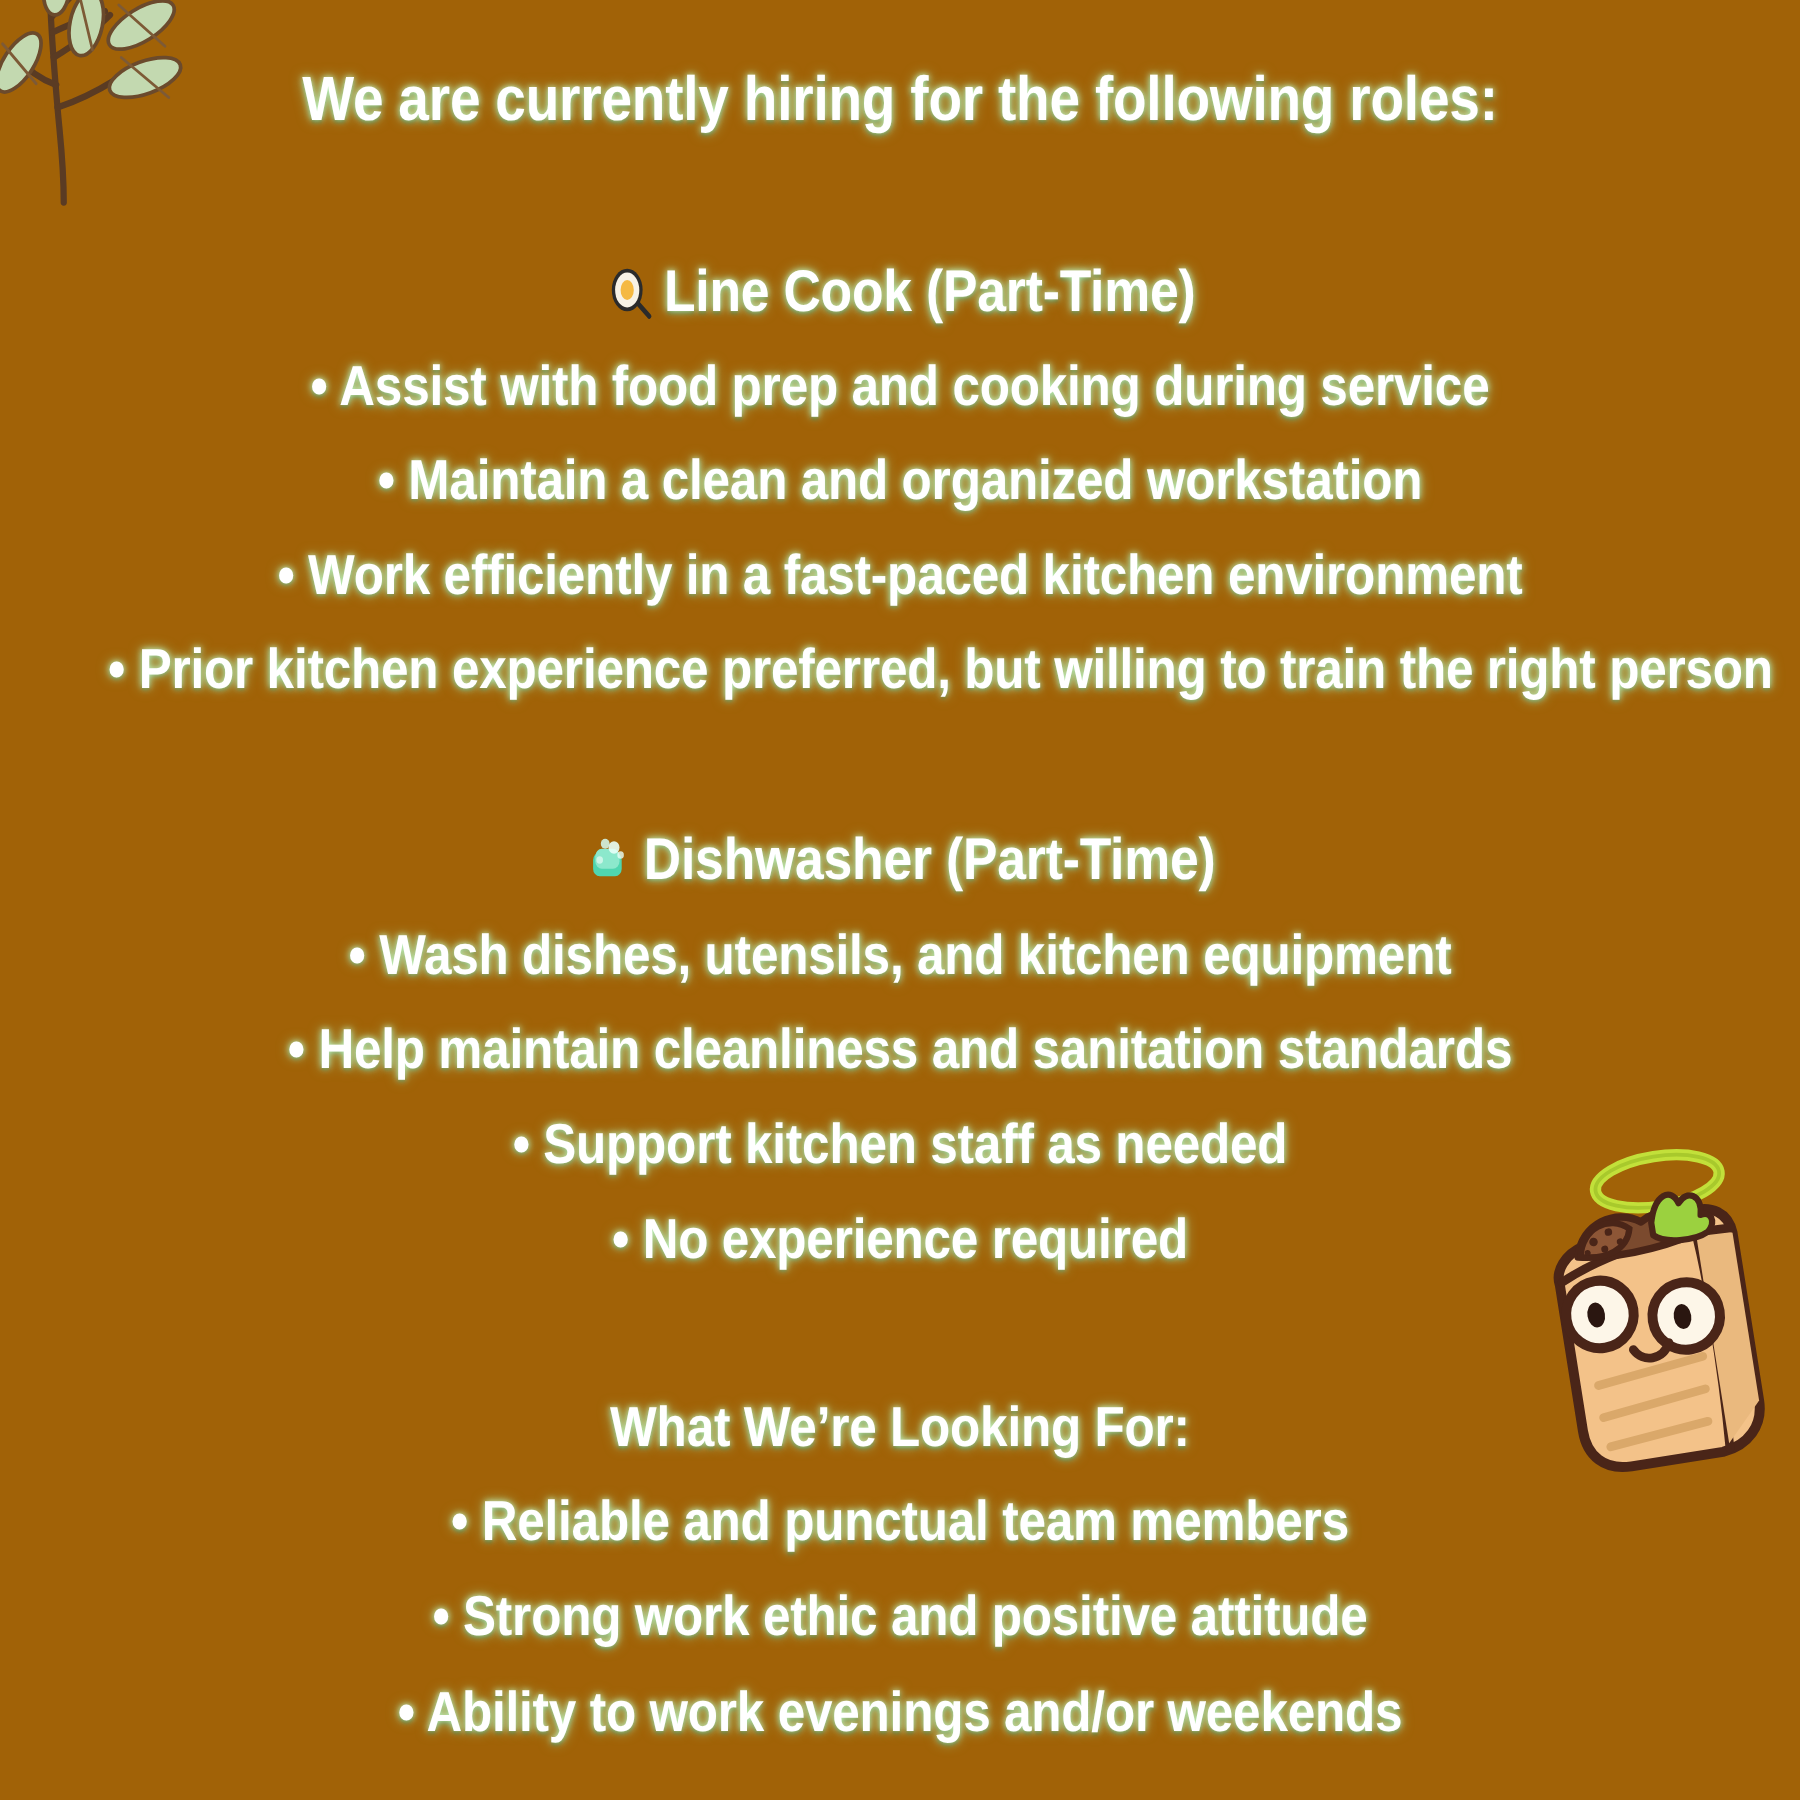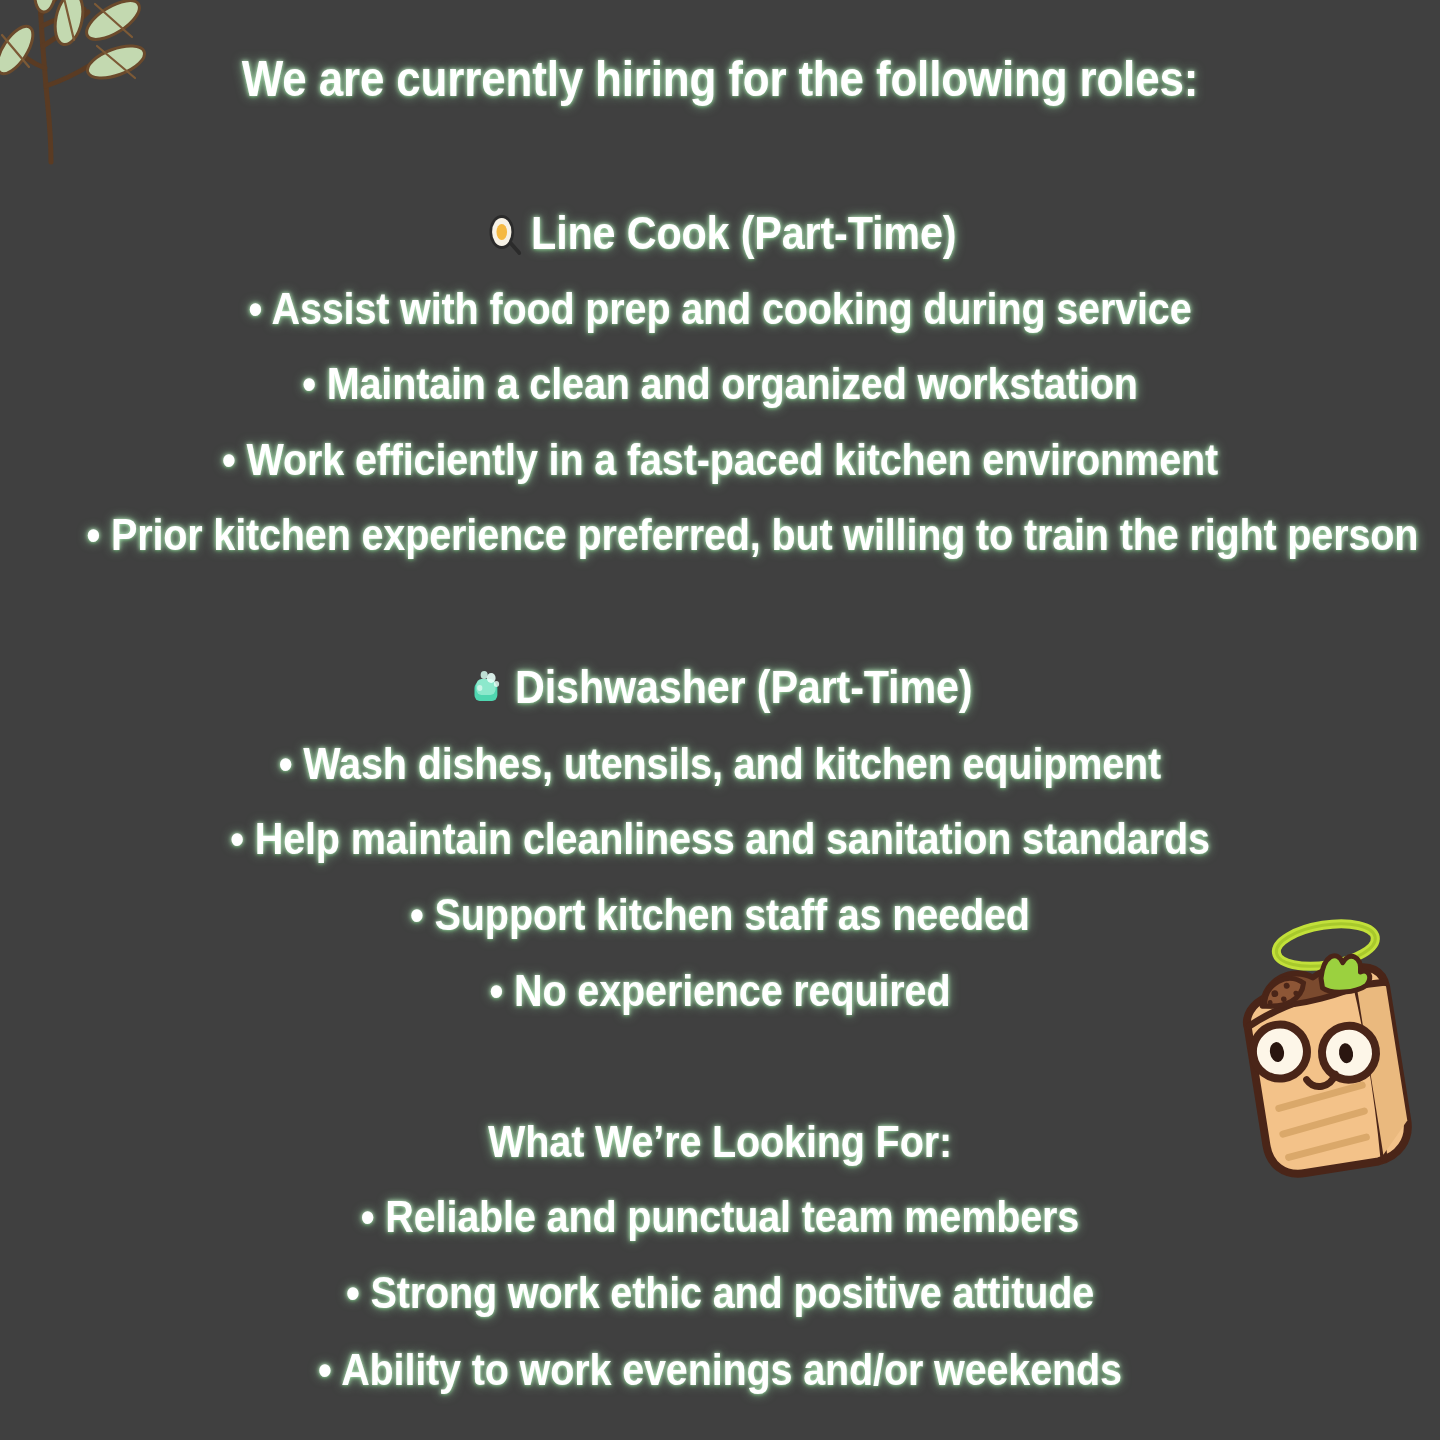"We are currently hiring for" #poster { background: #404040 -> #a16207 }
